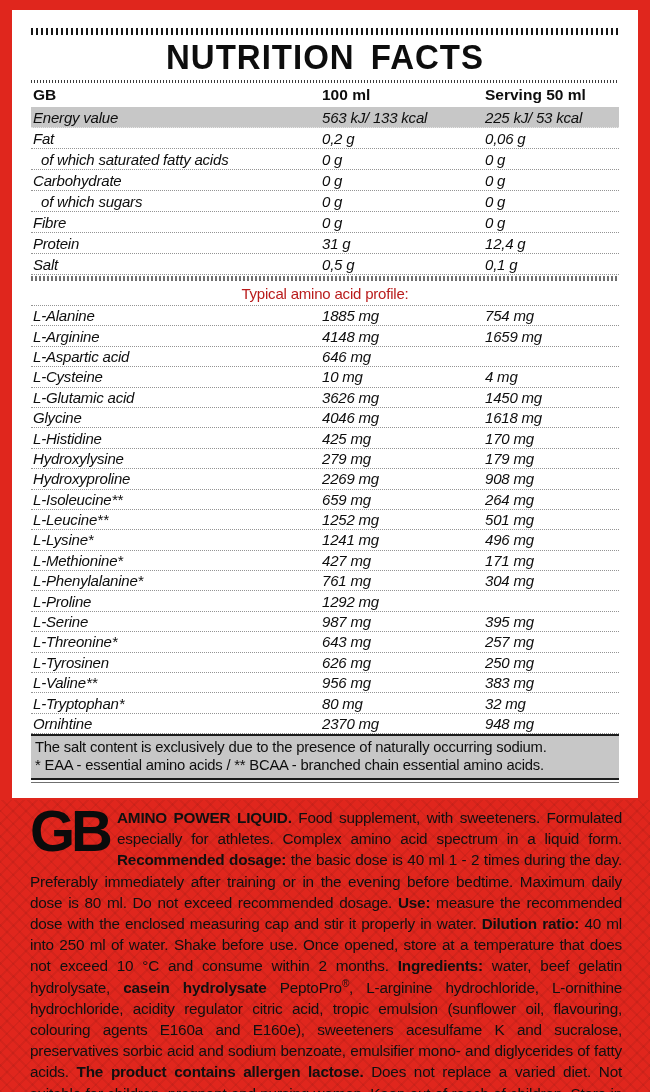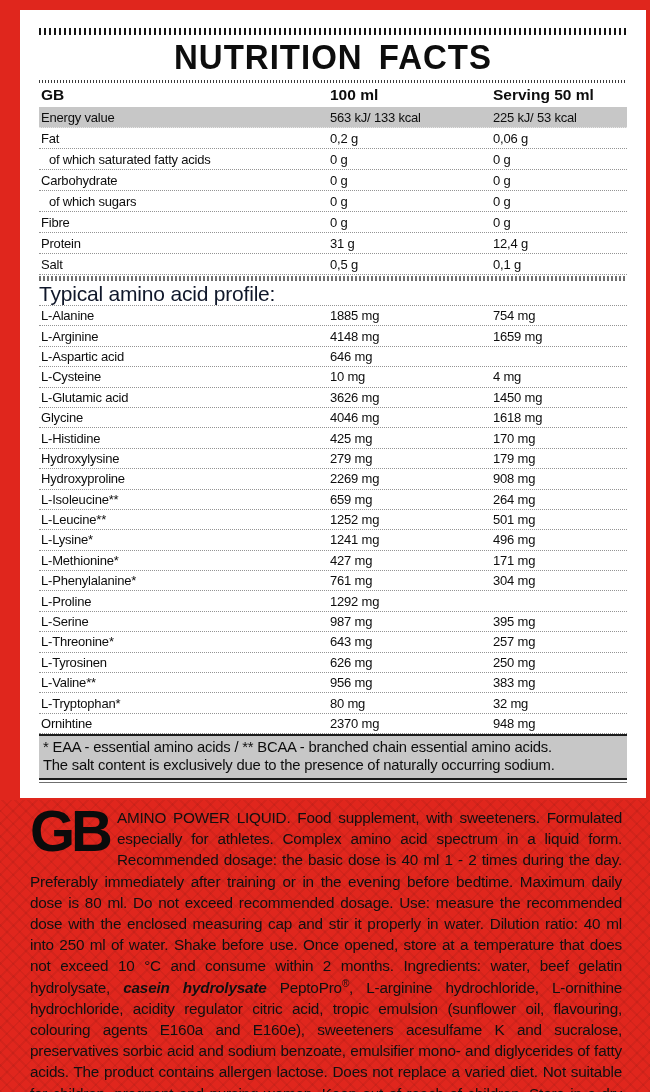"NUTRITION FACTS" .panel { left: 20px -> 12px }
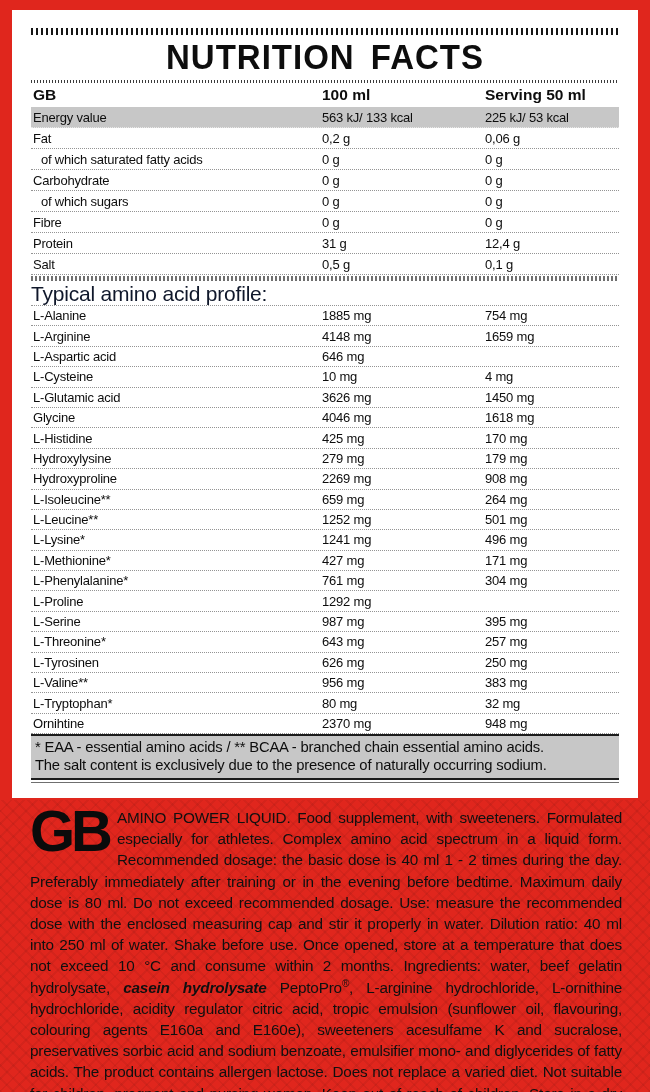"Energy value" .row { font-size: 13px -> 15px; font-style: none -> italic }
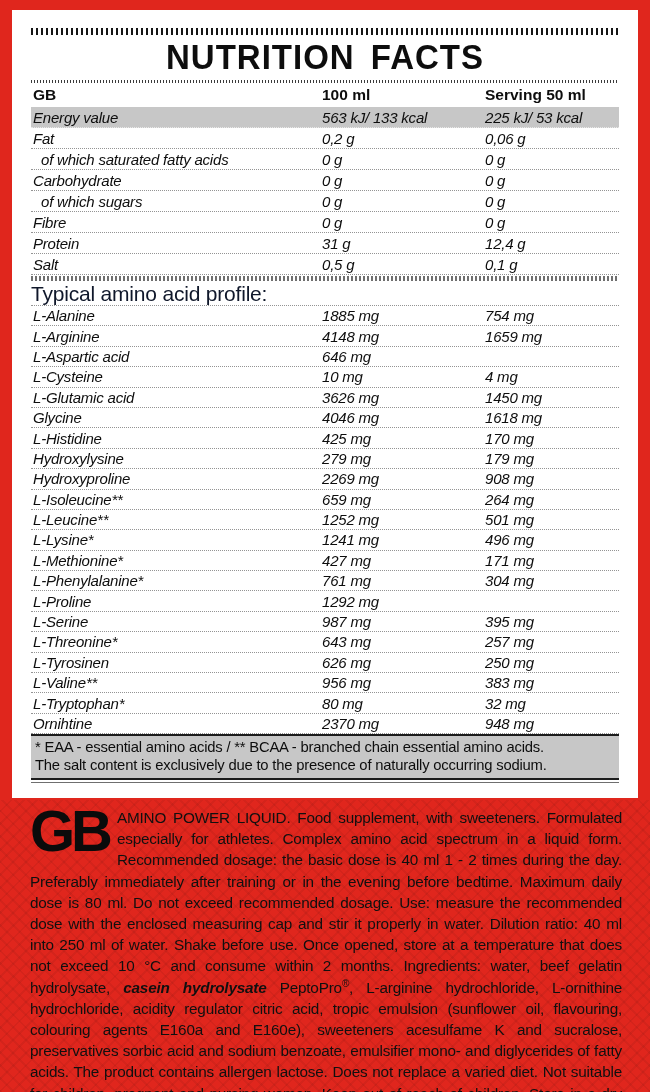"Typical amino acid profile:" .section-label { color: #0f172a -> #b91c1c; font-size: 21px -> 15px; text-align: none -> center }
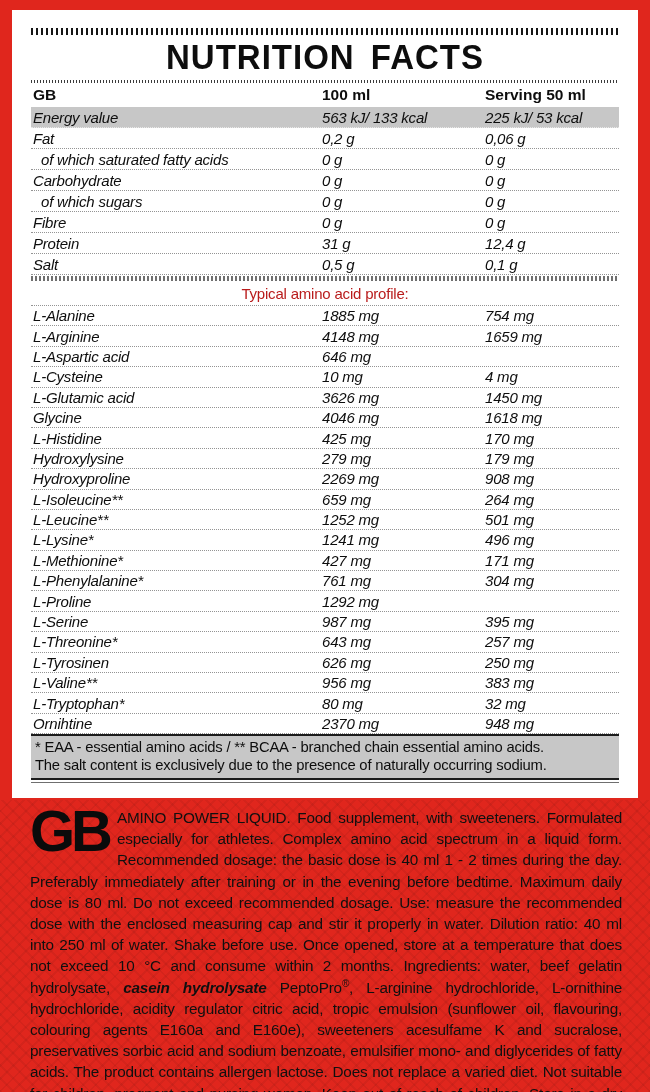"* EAA - essential amino" div { order: before "The salt content is exclusively" -> after "The salt content is exclusively" }
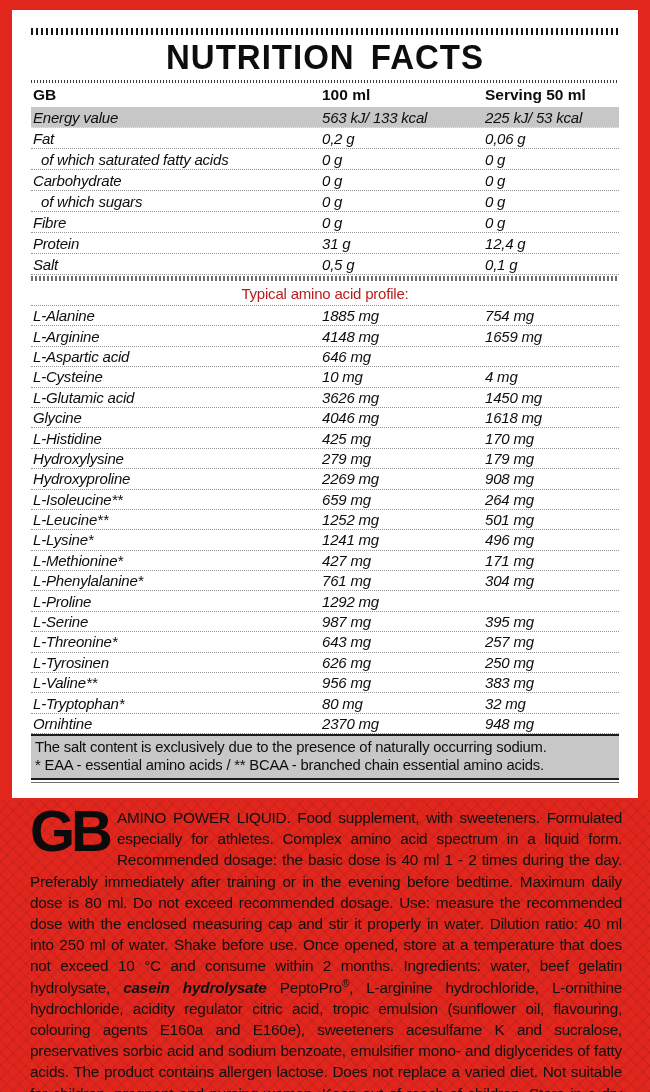"AMINO POWER LIQUID." .seg-bold { font-weight: normal -> bold }
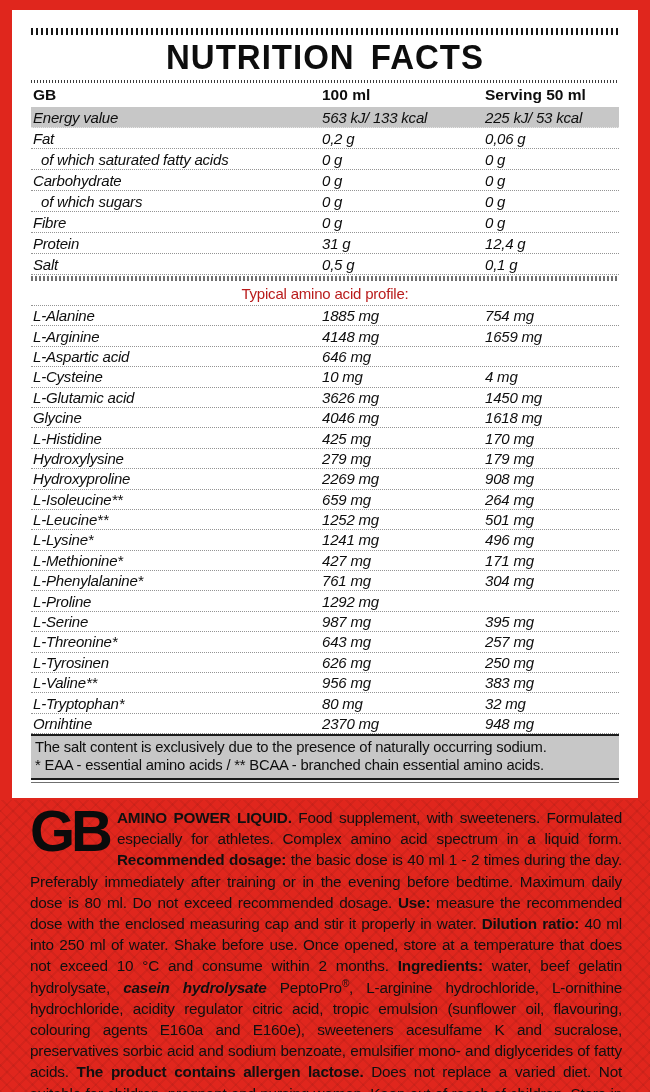"casein hydrolysate" .seg-bold-italic { font-style: italic -> none }
